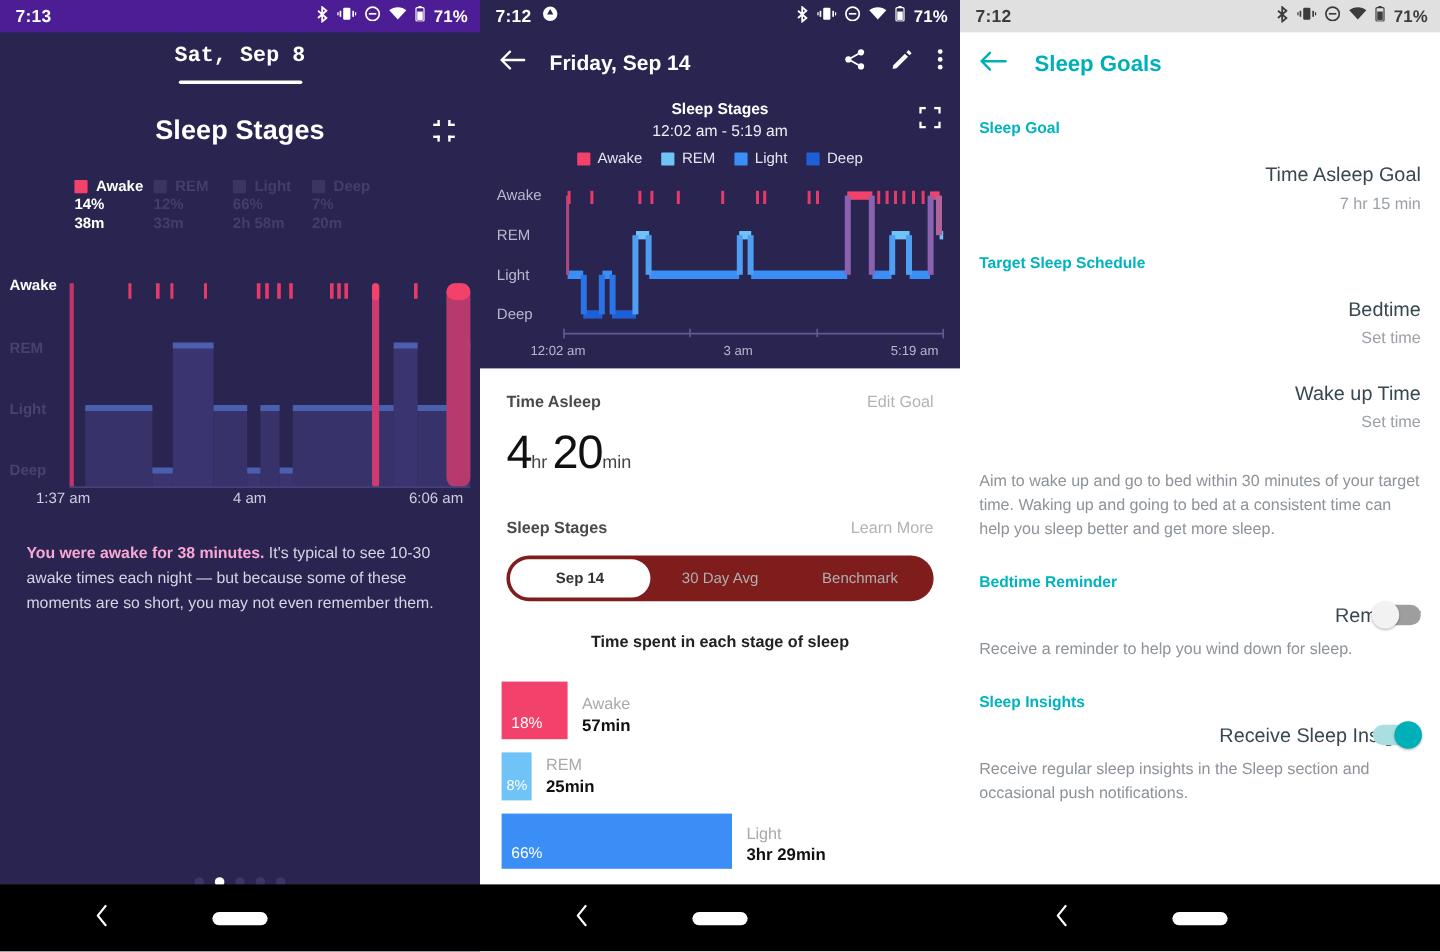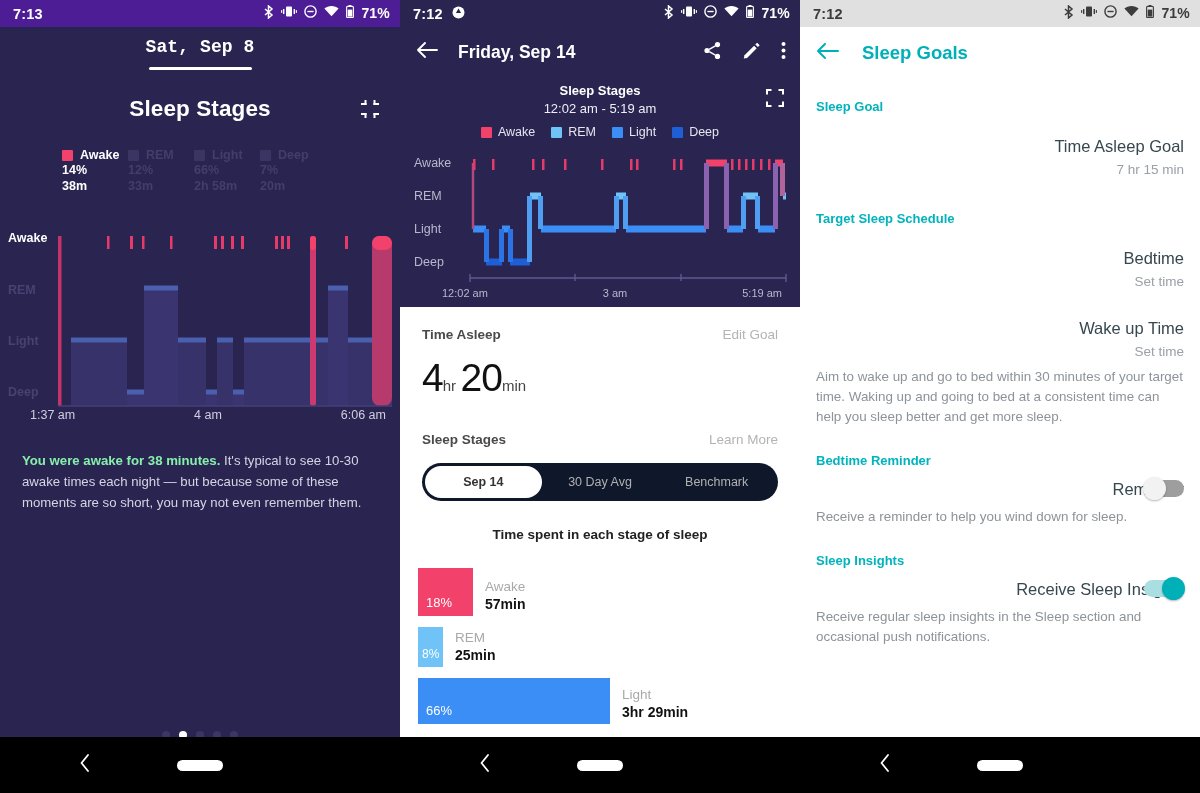"Aim to wake up and" .p3 .para { margin-top: 6px -> 30px }
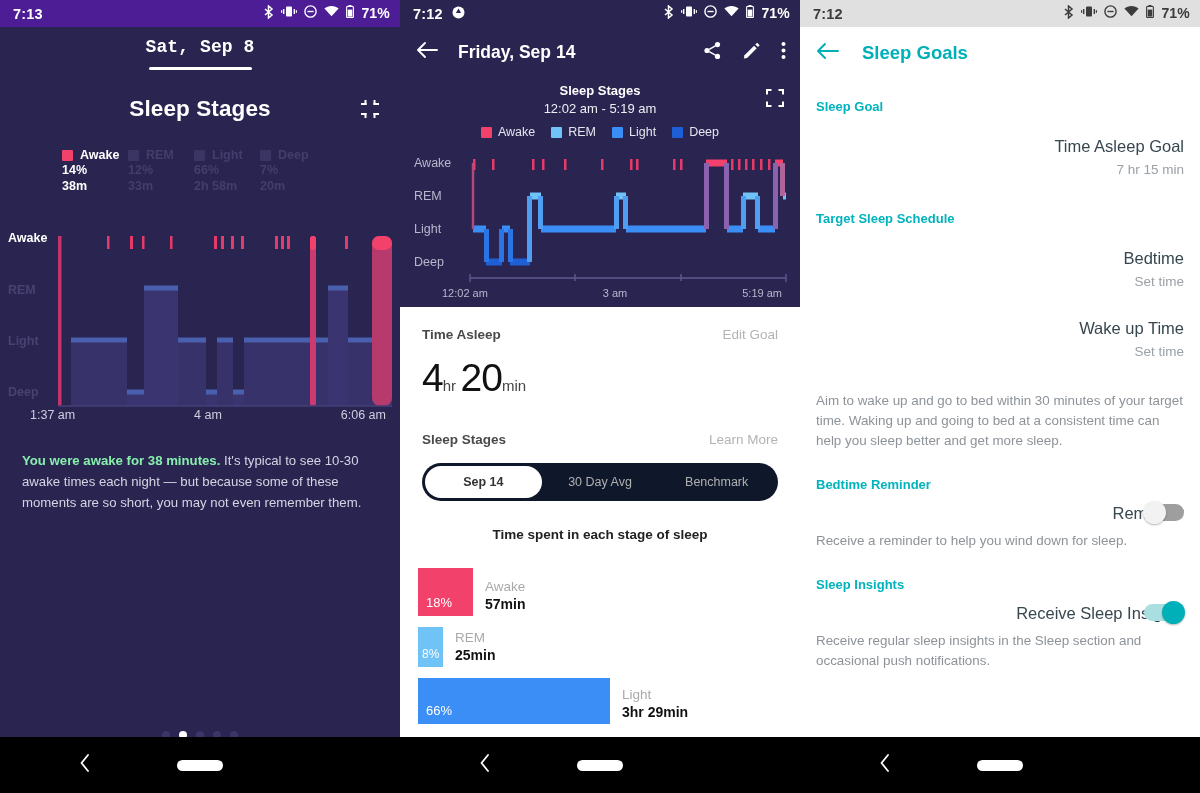"You were awake for 38" .p1 .note b { color: #86efac -> #f9a8d4 }
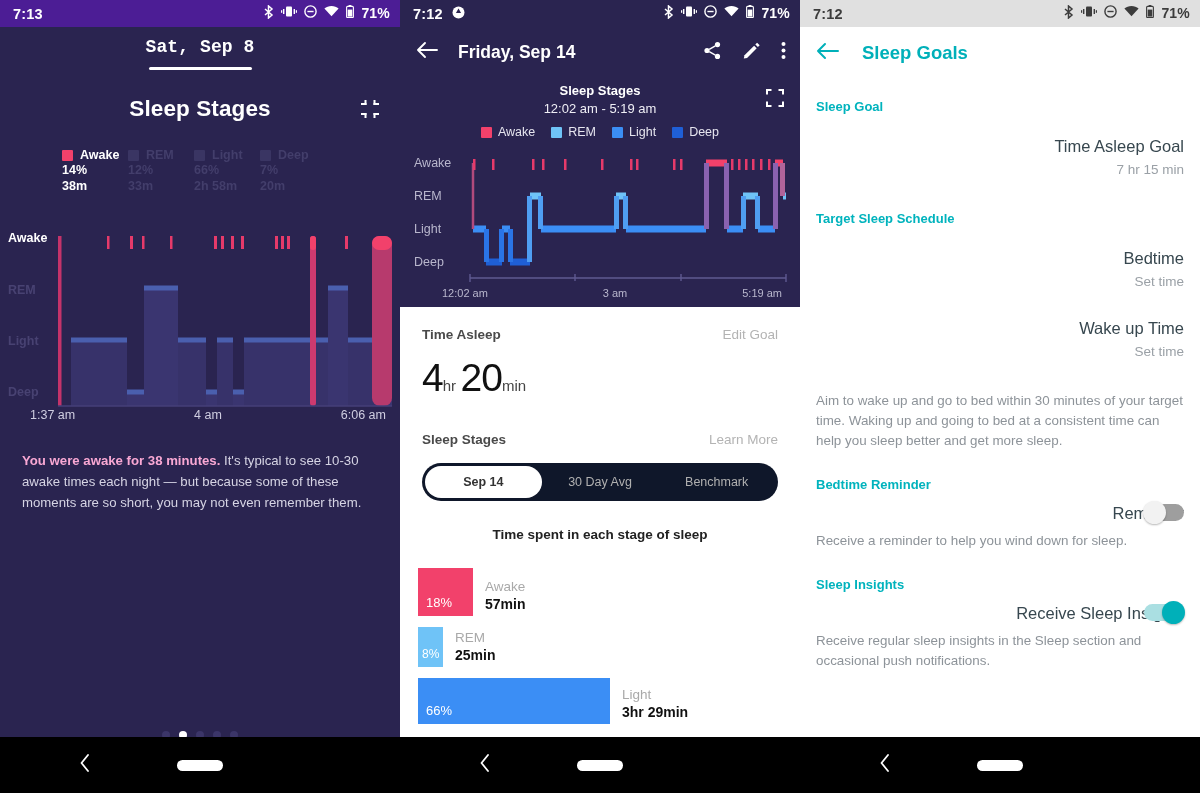"Sep 14" .p2 .segmented { background: #0f172a -> #7f1d1d }
